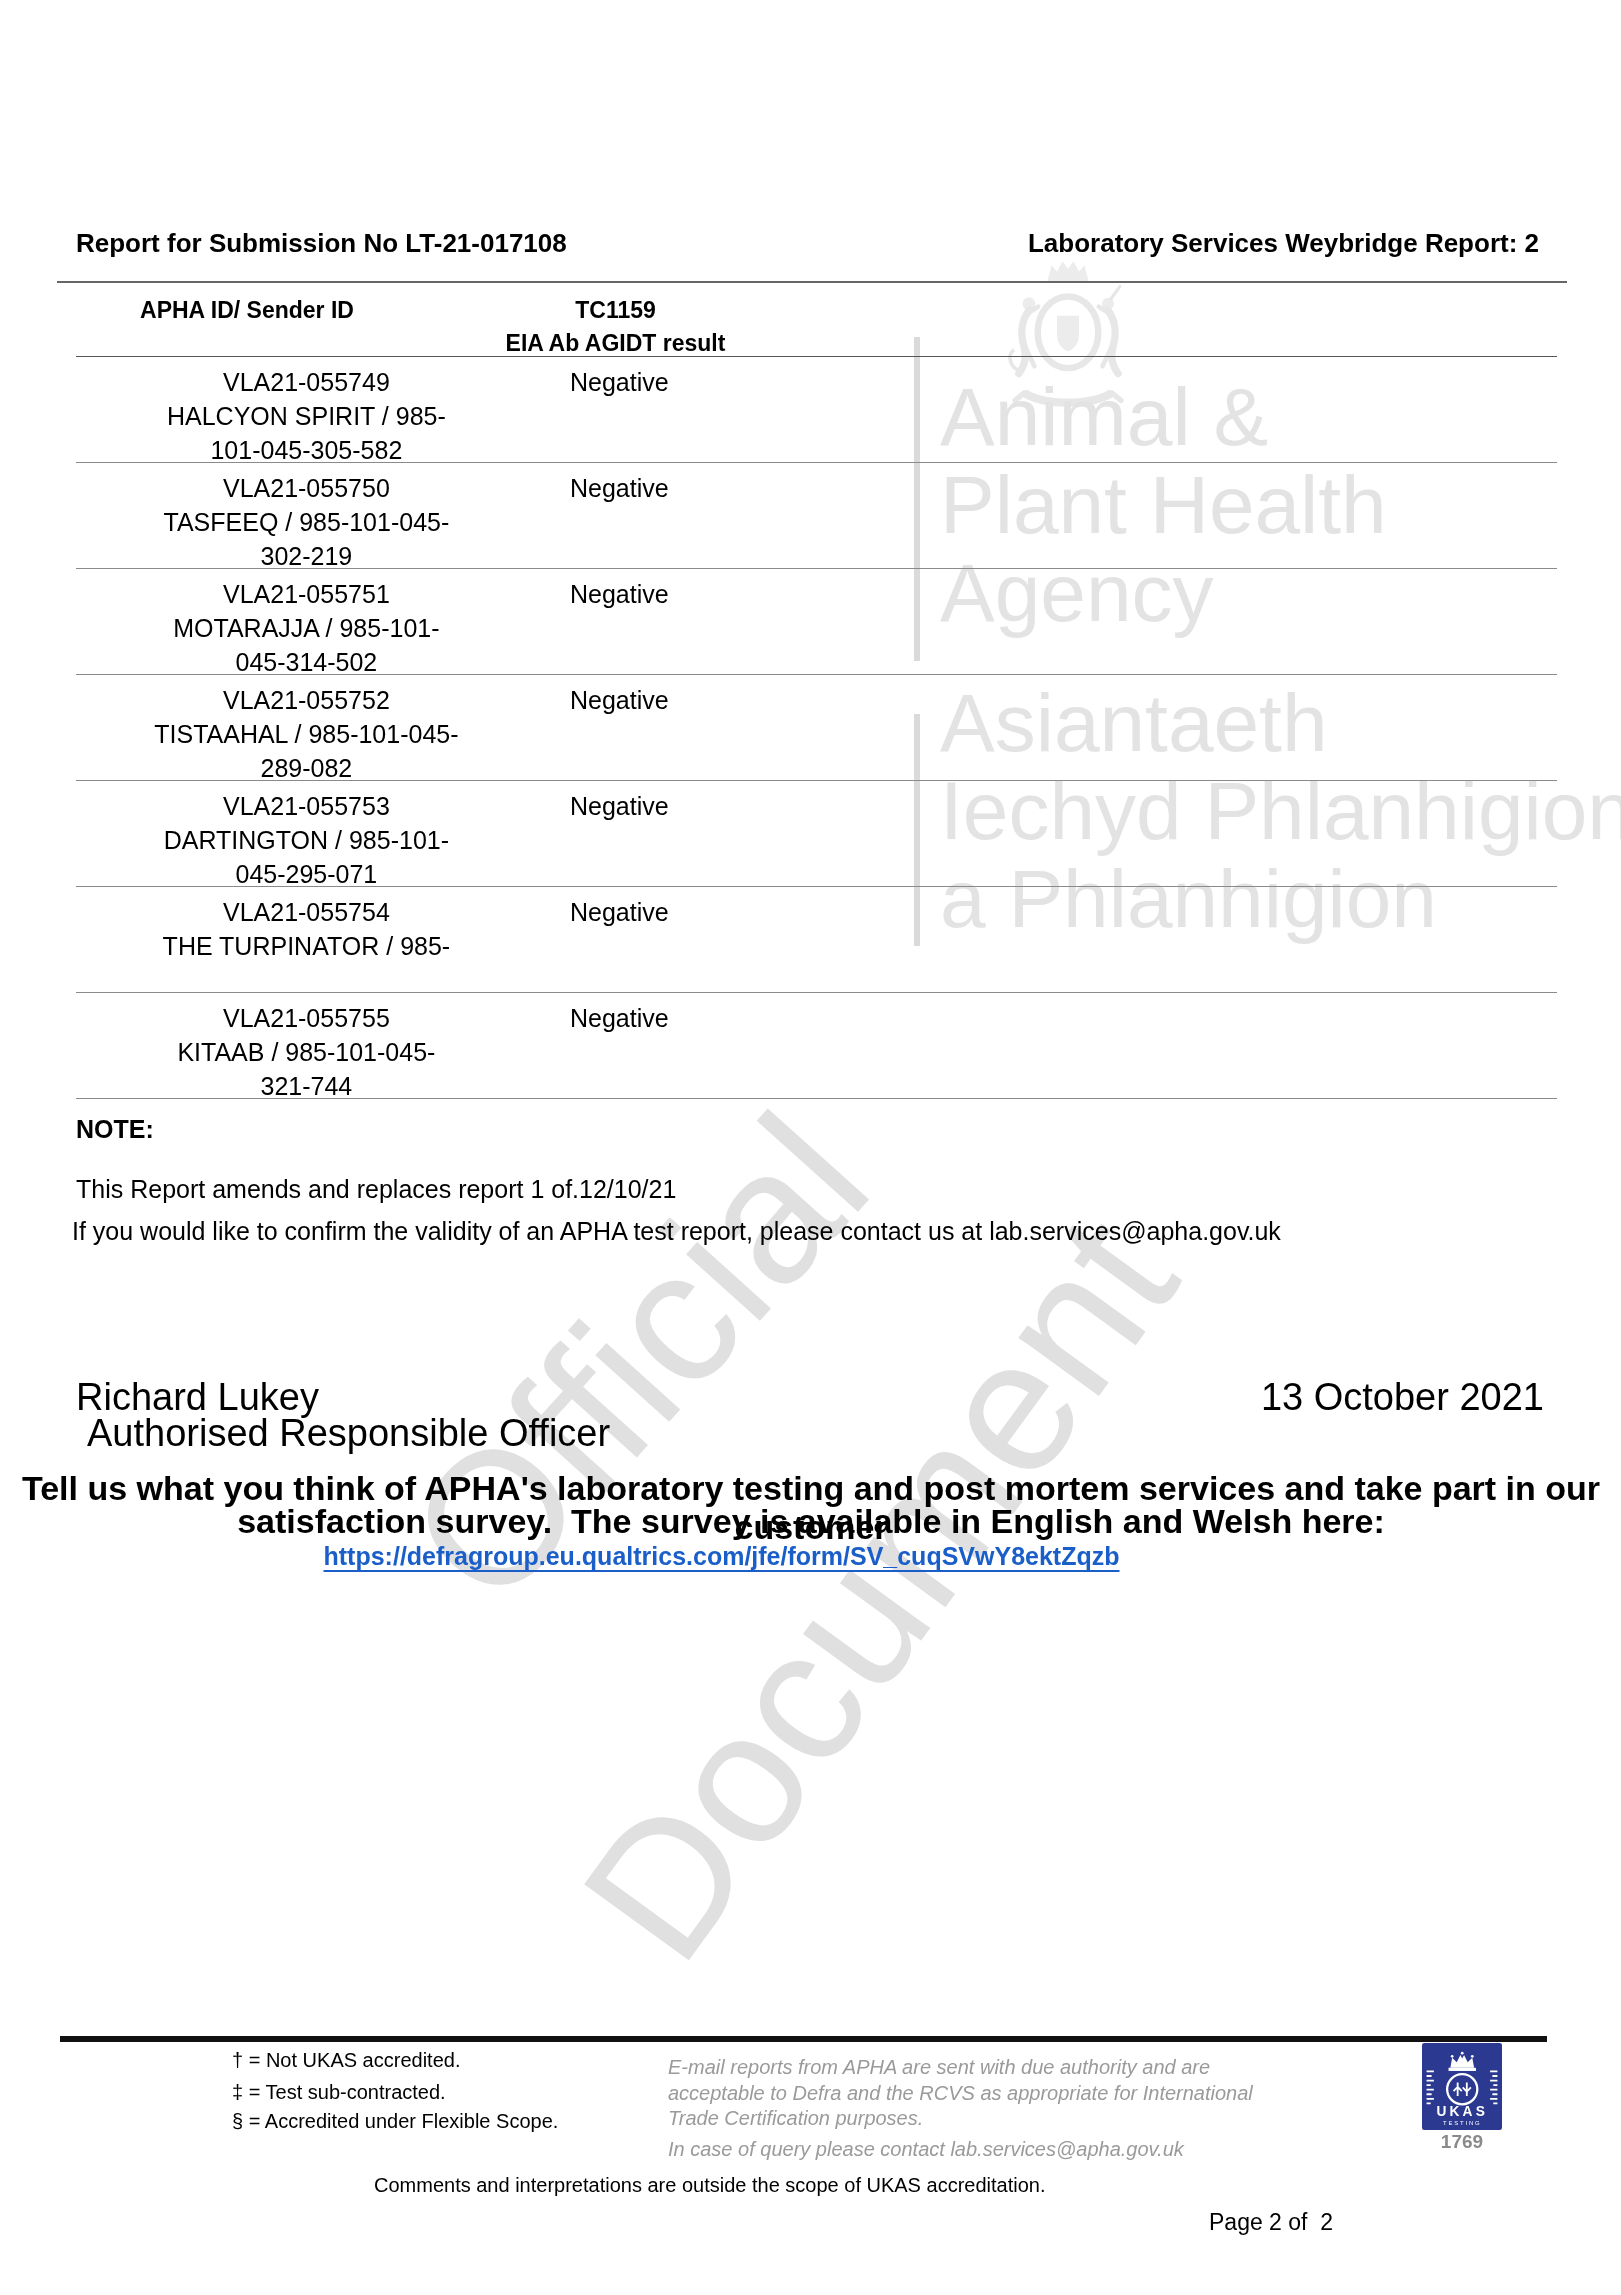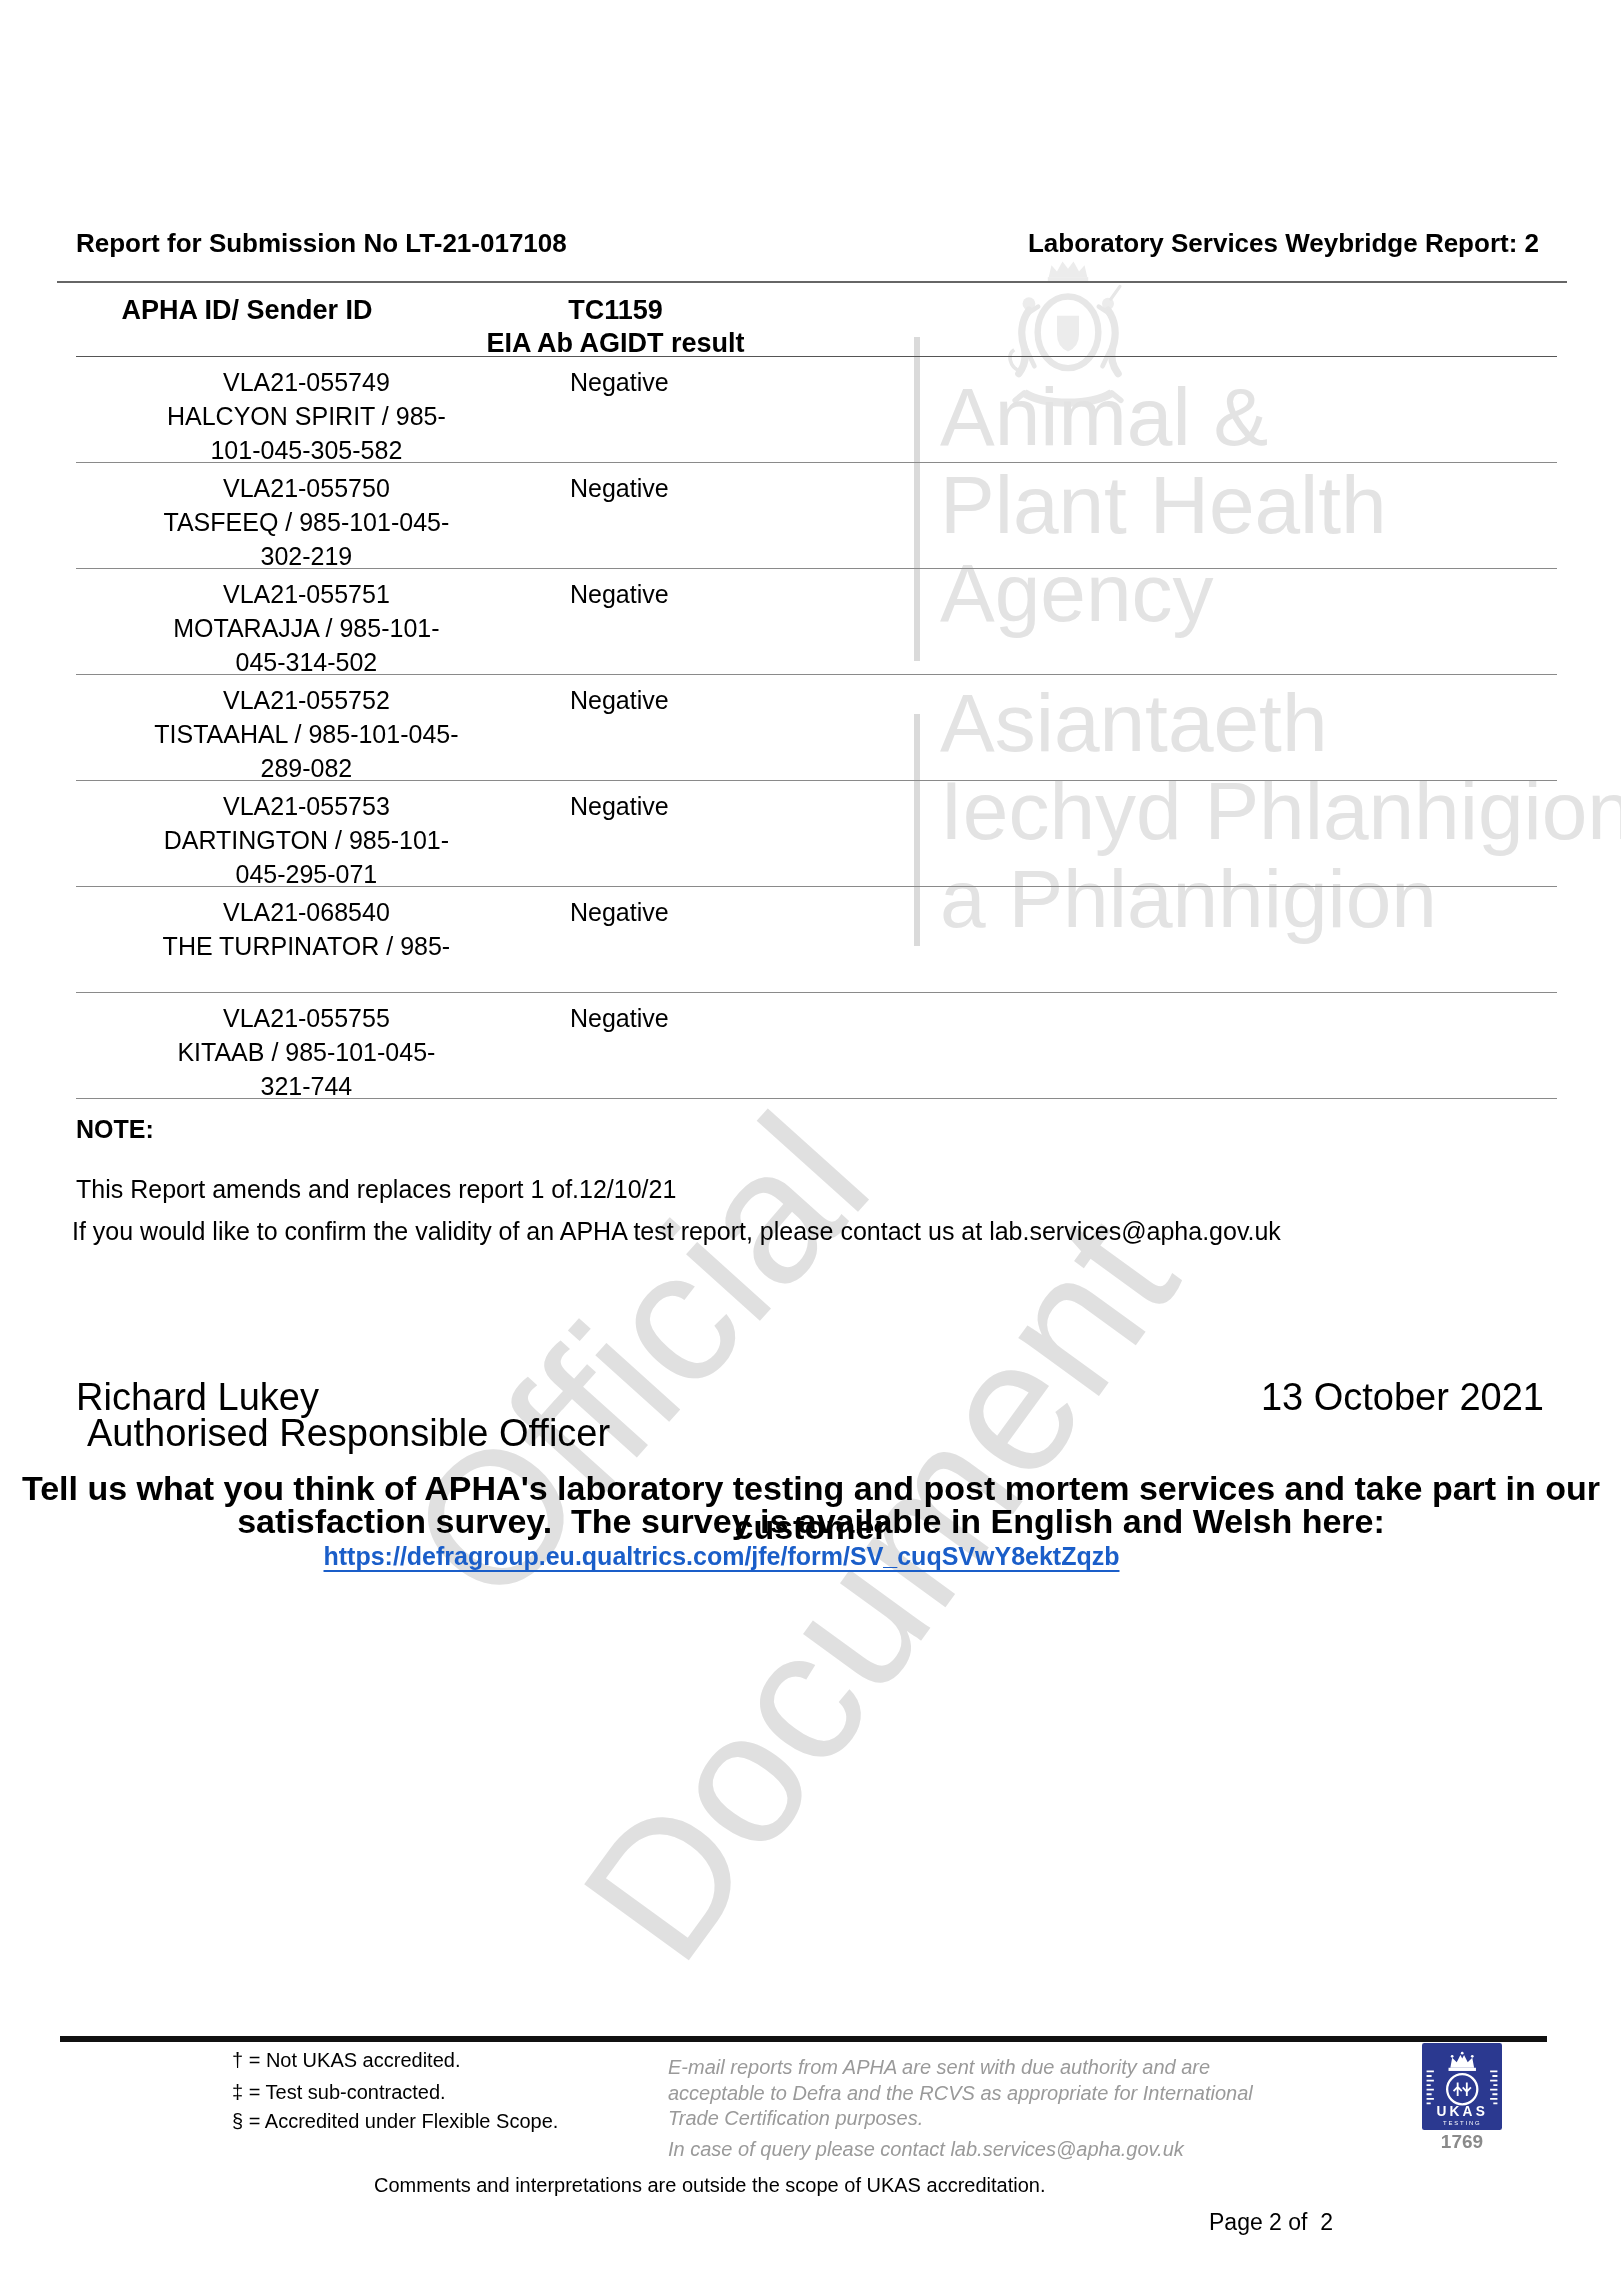"APHA ID/ Sender ID" .th { font-size: 27px -> 23px }
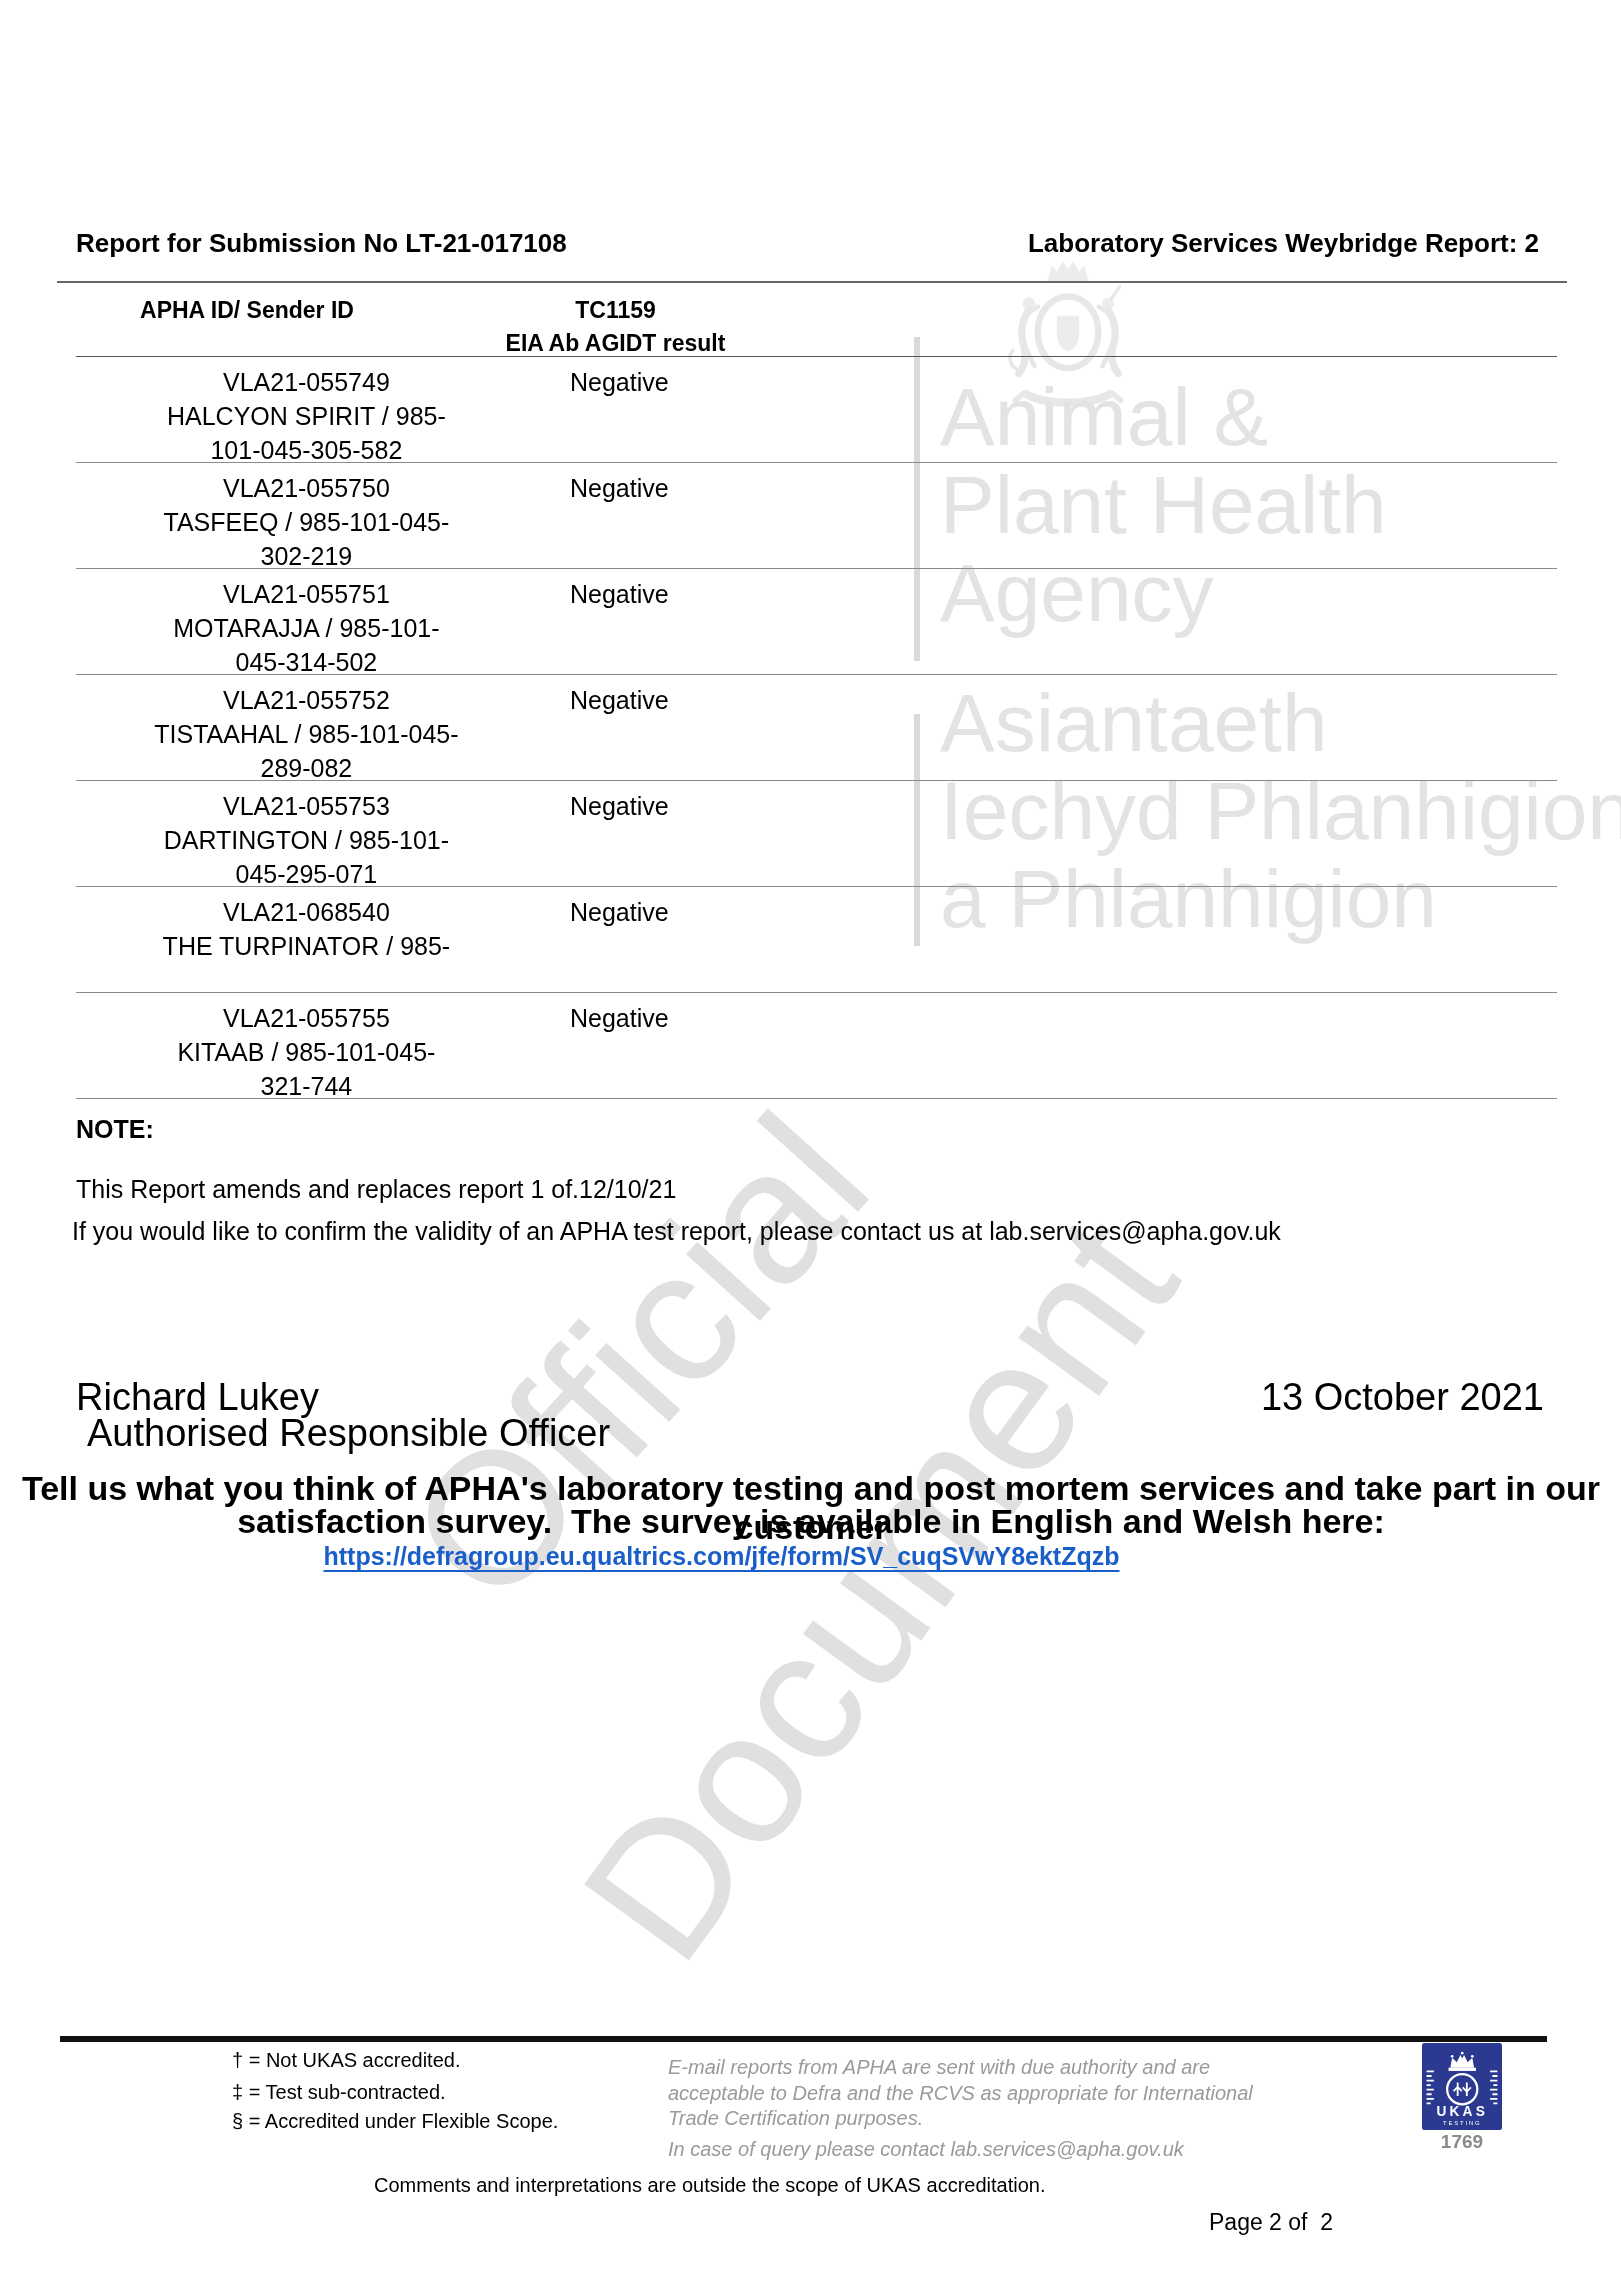"VLA21-068540" div { text: VLA21-068540 -> VLA21-055754 }
